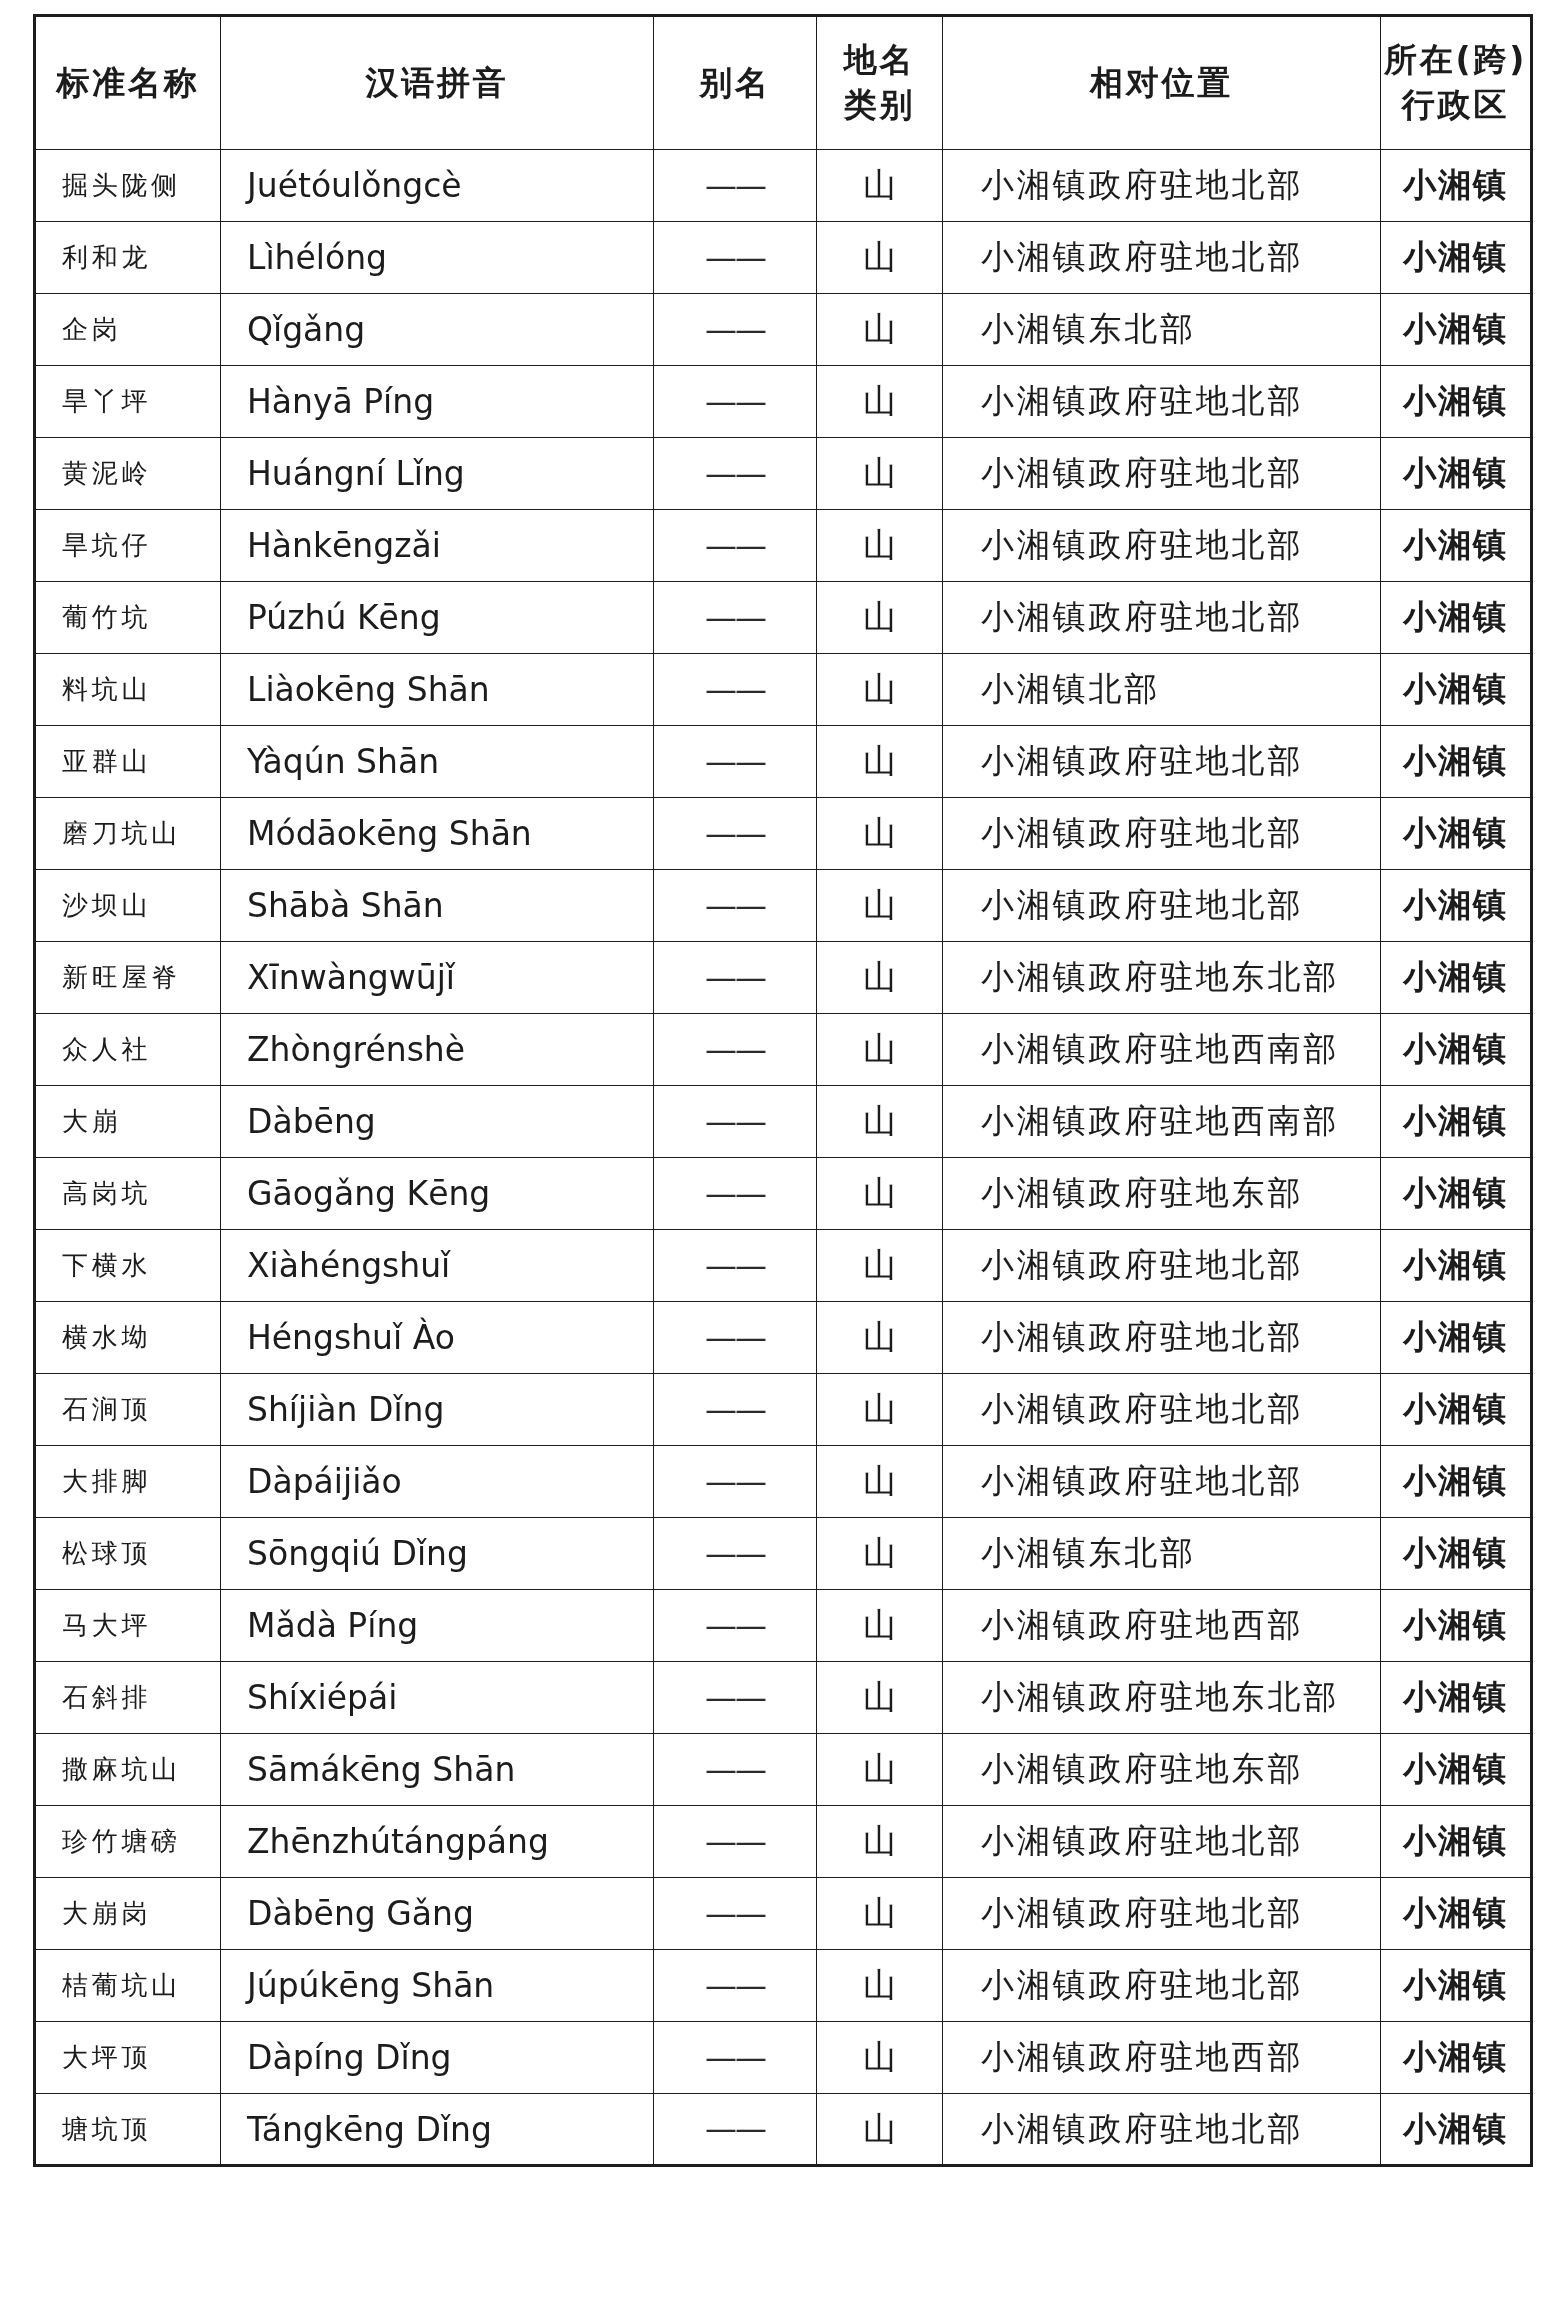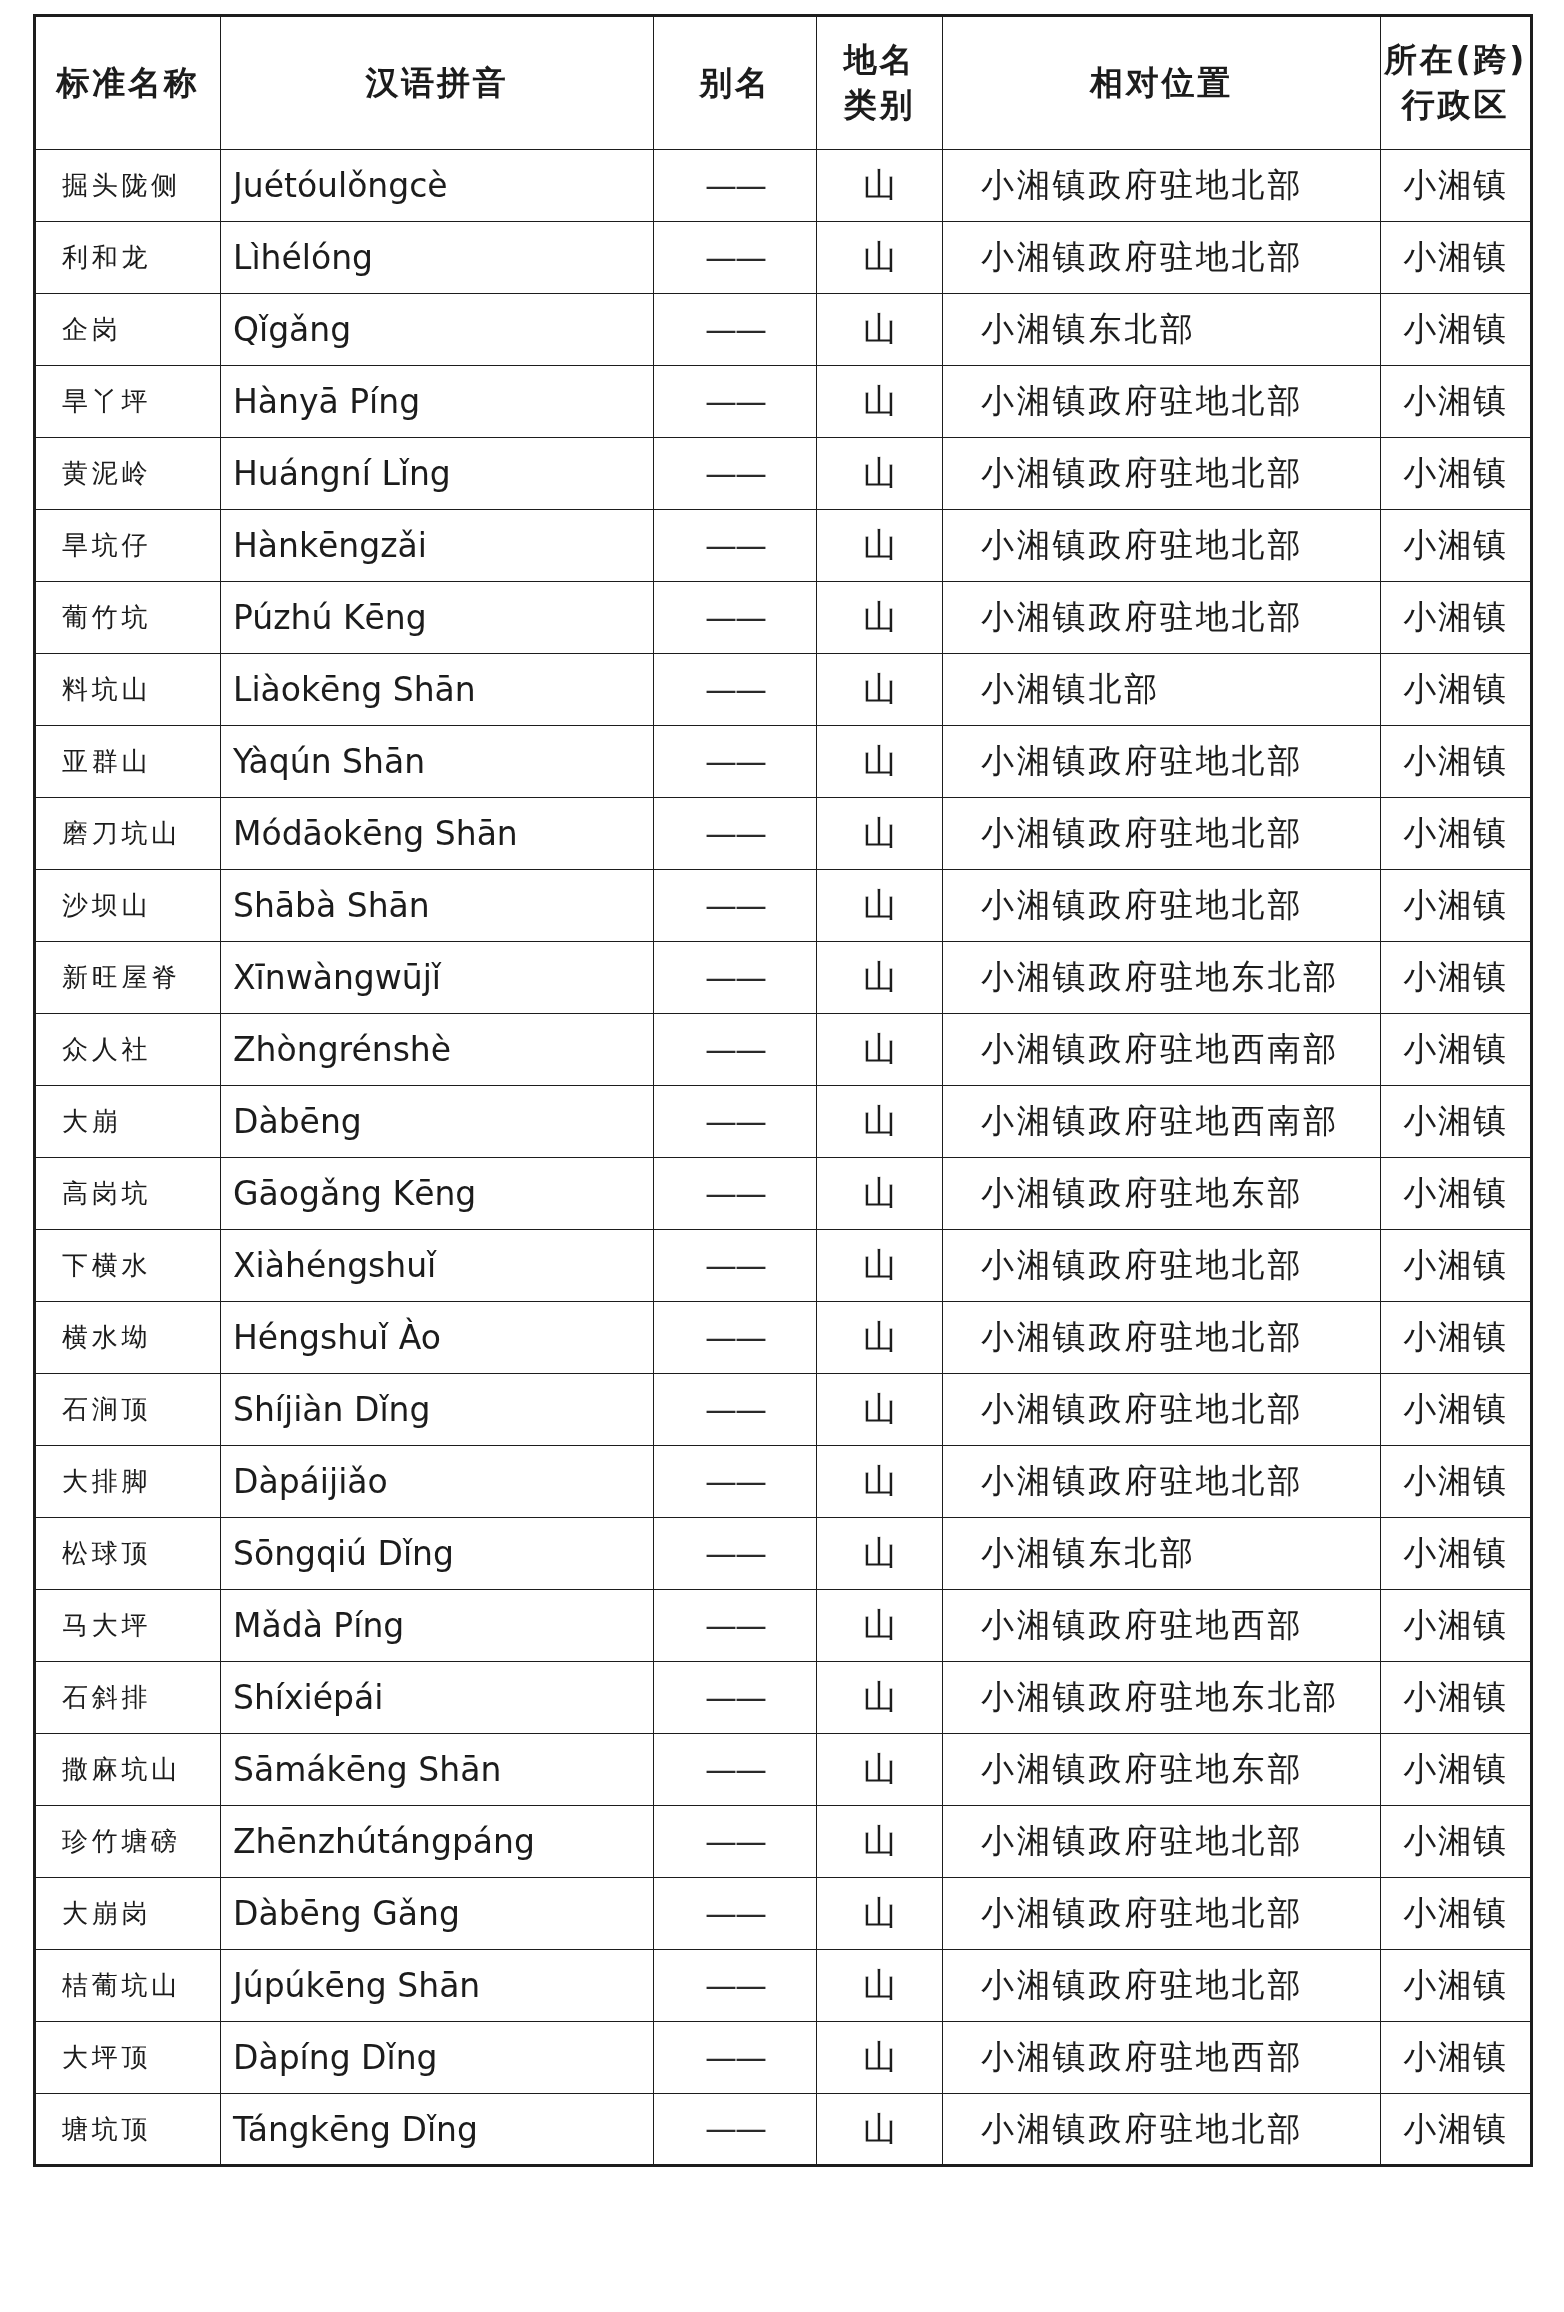"Juétóulǒngcè" td.col-pinyin { padding-left: 12px -> 26px }
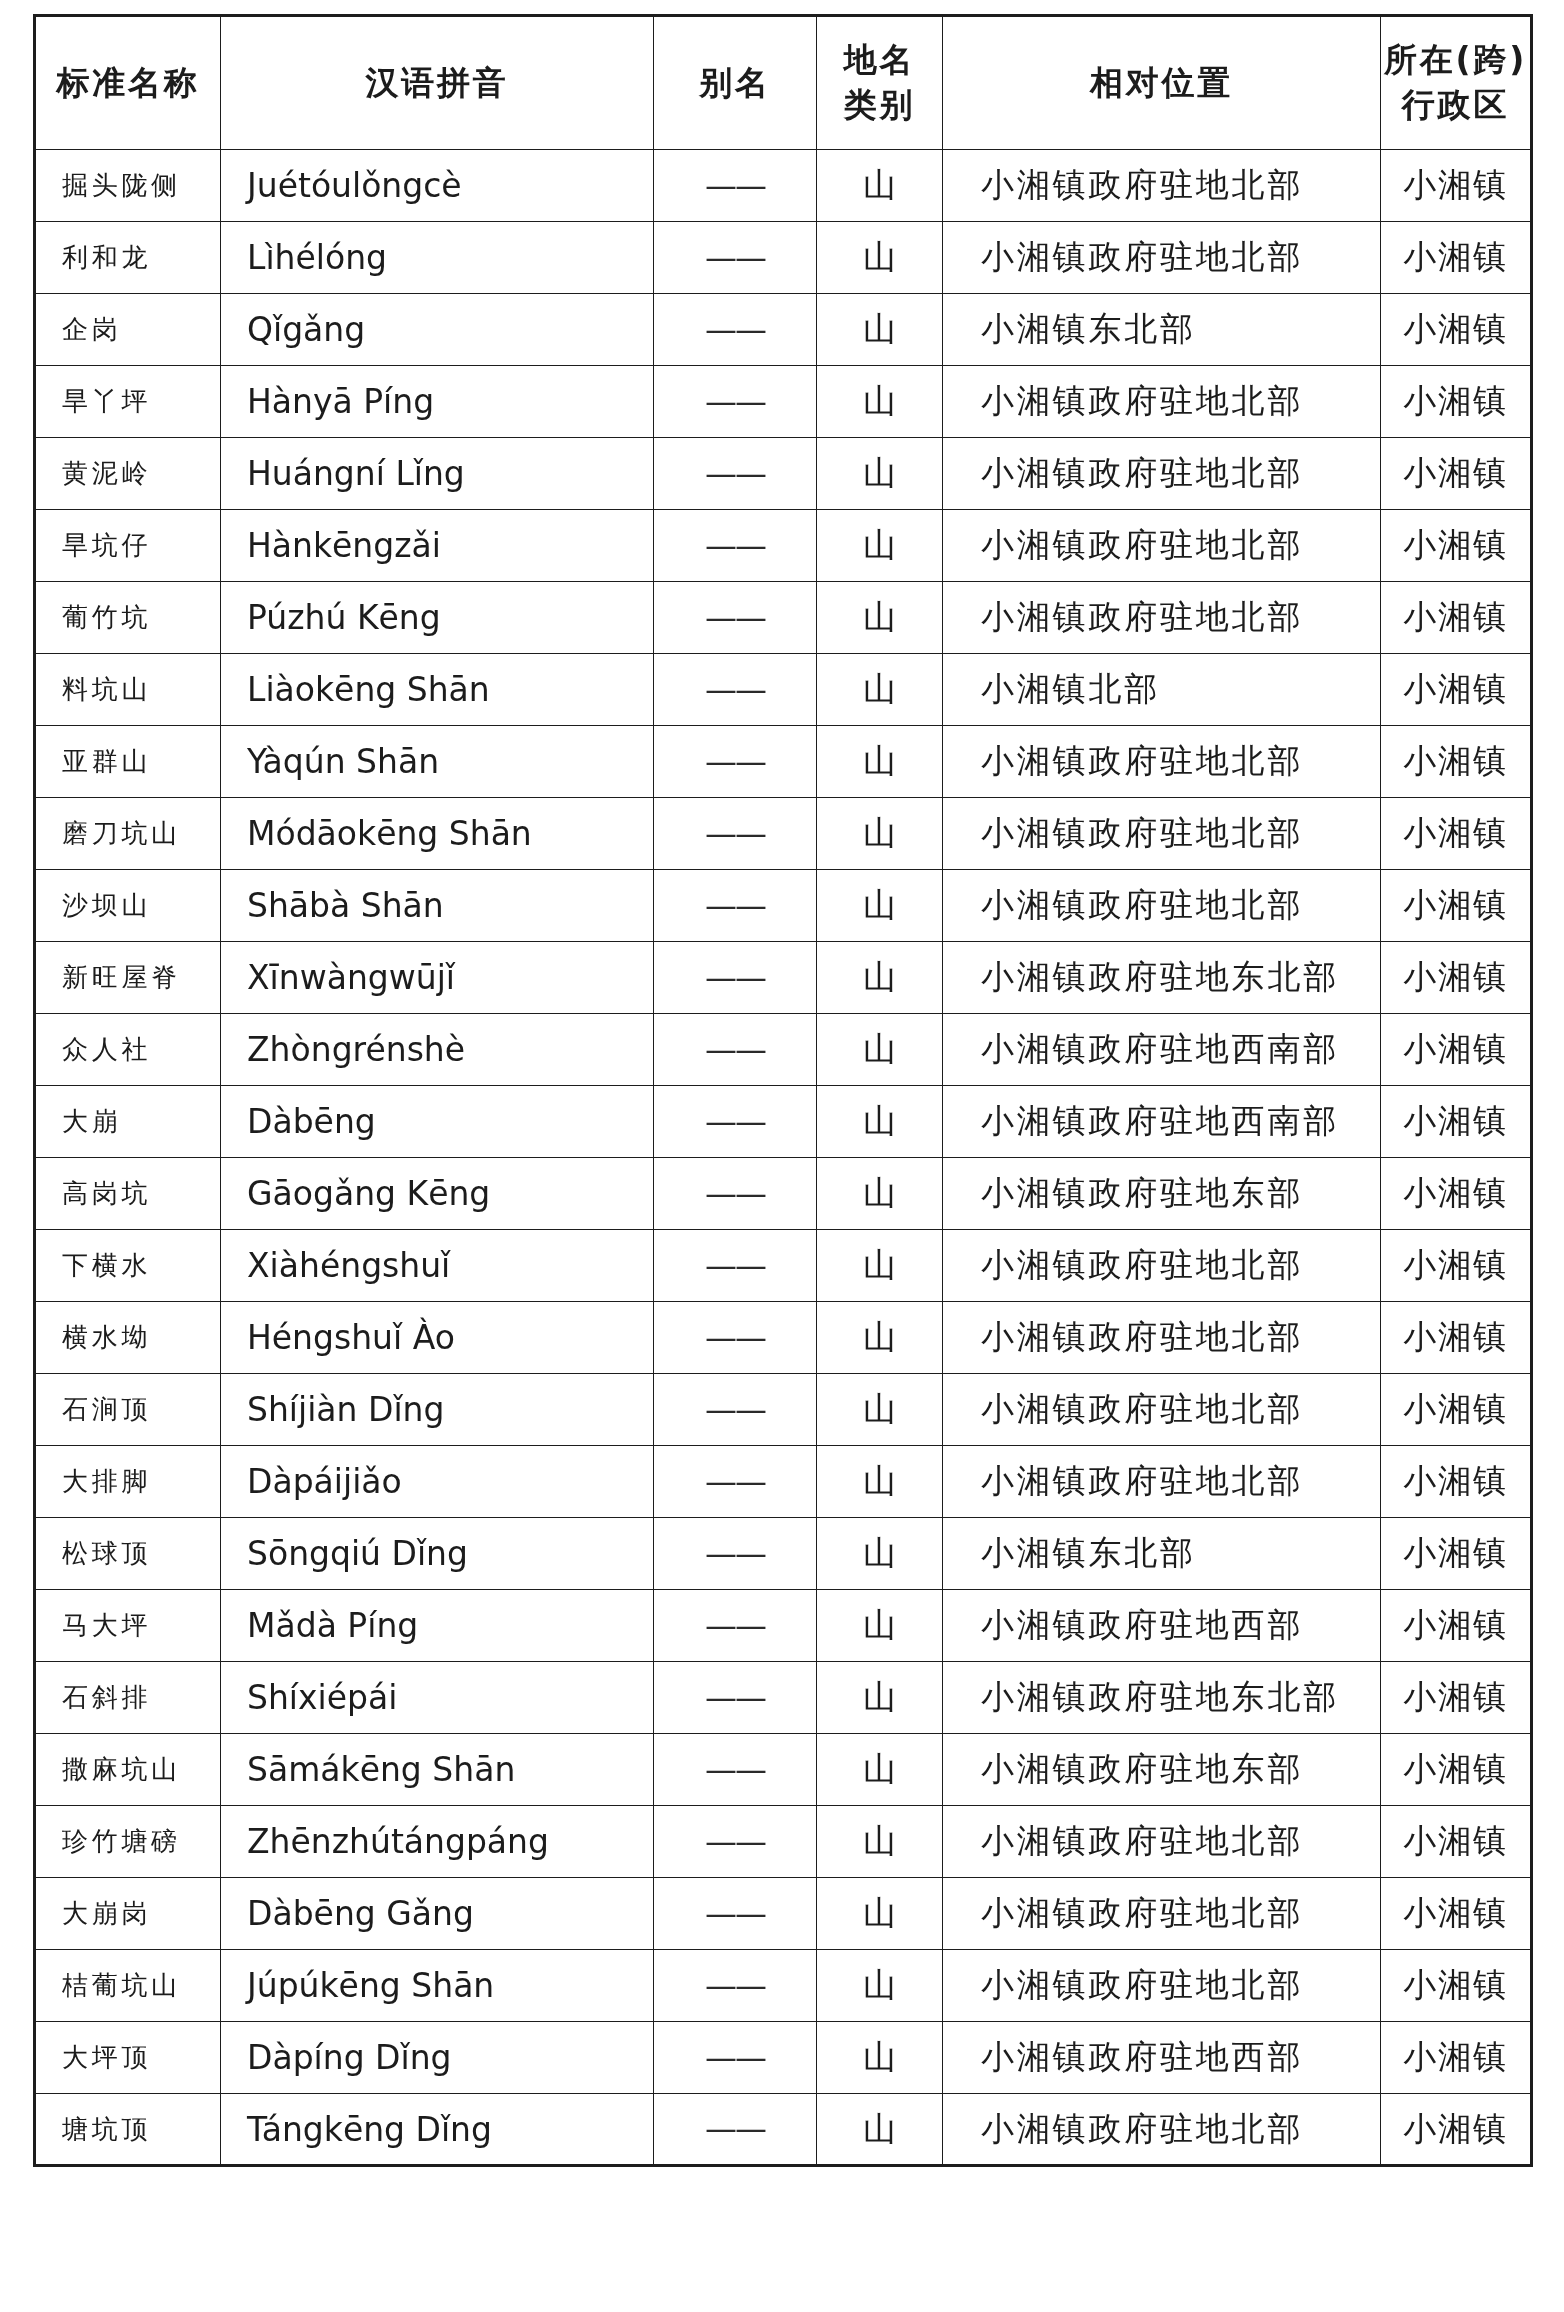"小湘镇" td.col-district { font-weight: none -> bold }
